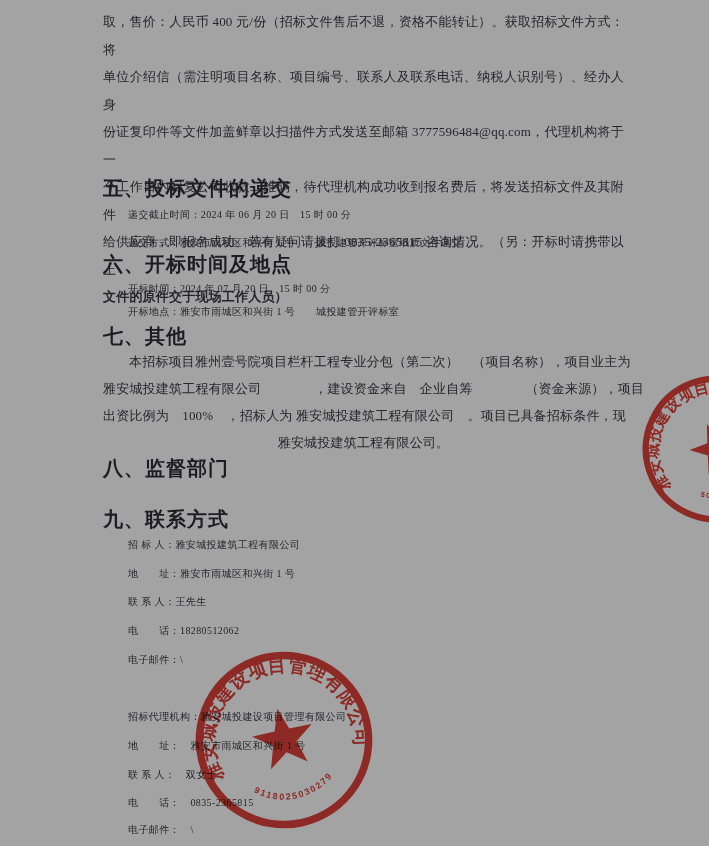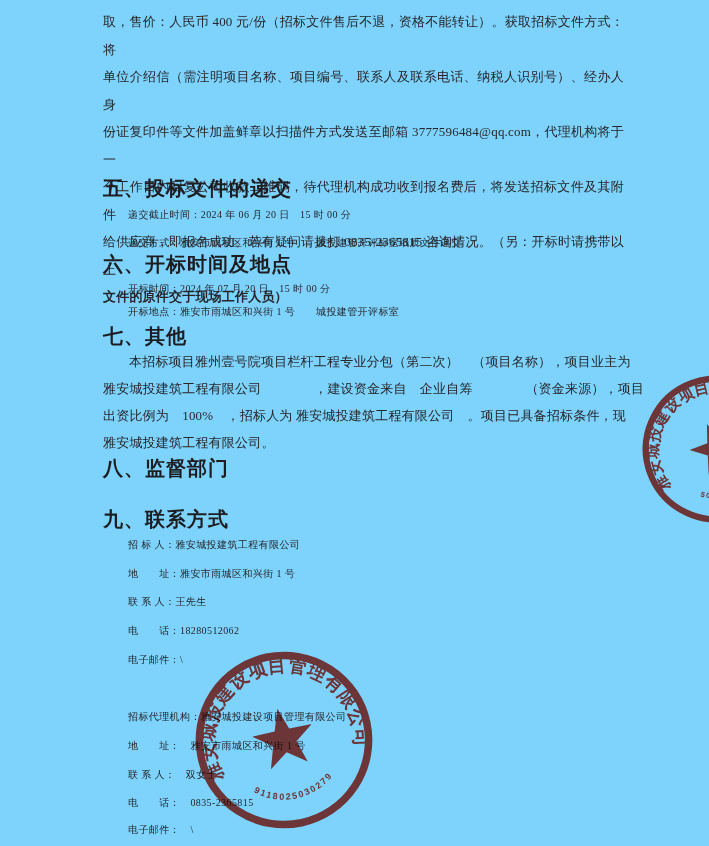"取，售价：人民币 400" .page { background: #7dd3fc -> #a3a3a3 }
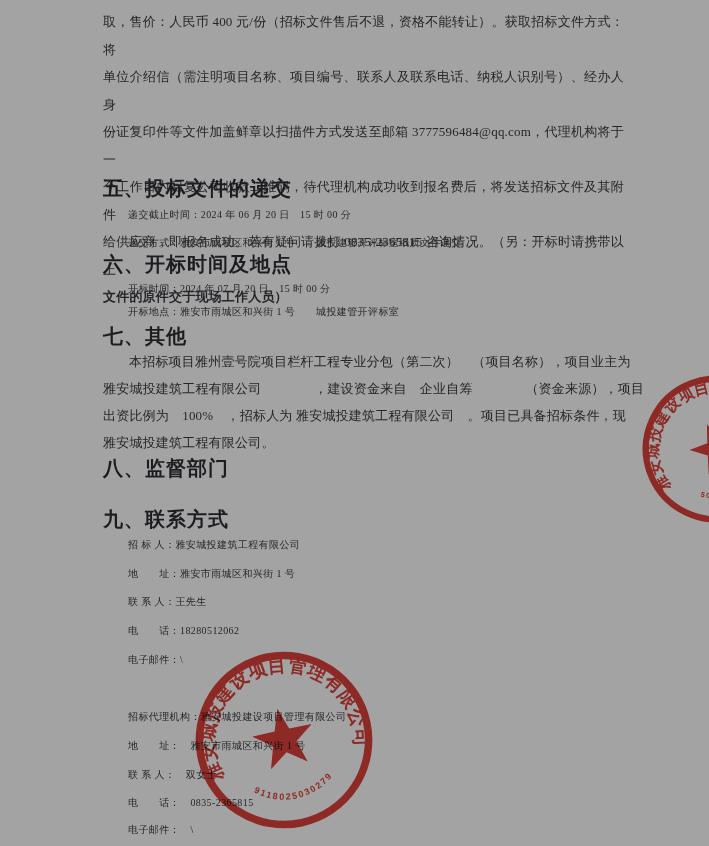"本招标项目雅州壹号院项目栏杆工程专业分包（第二次） （项目名称），项目业主为" .para.other div { text-align: none -> center }
